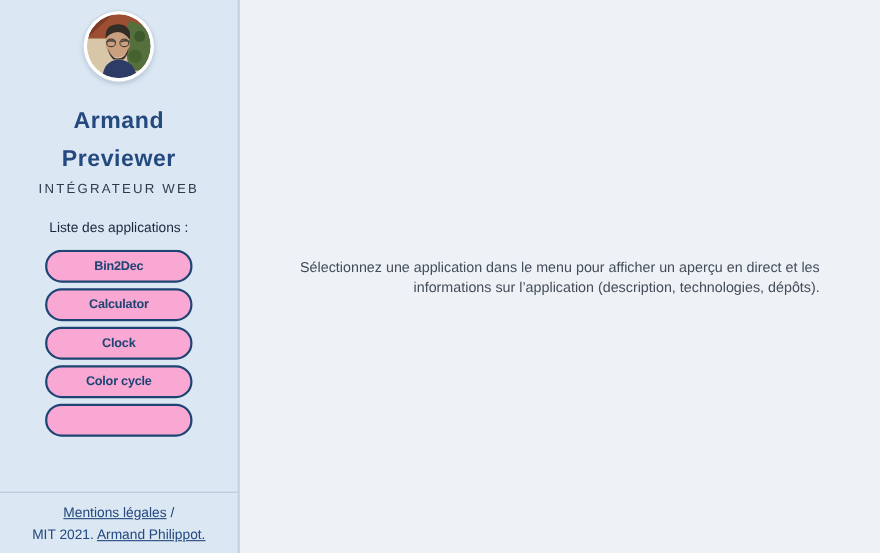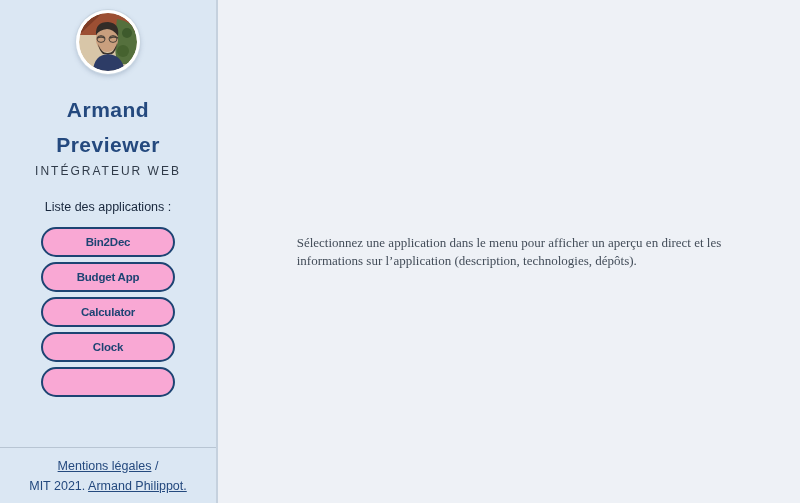"Sélectionnez une application dans le" .placeholder-message { font-family: Liberation Serif, serif -> none; text-align: left -> right }
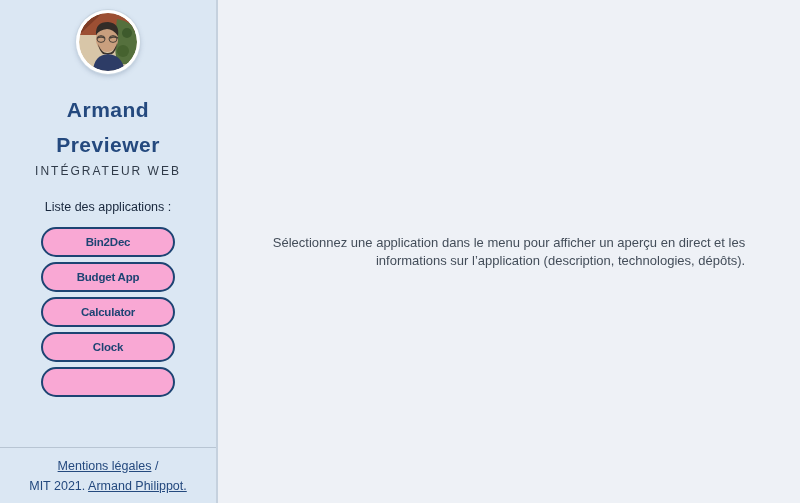"Budget App" button.app-btn { html: <button>Budget App</button> -> none }
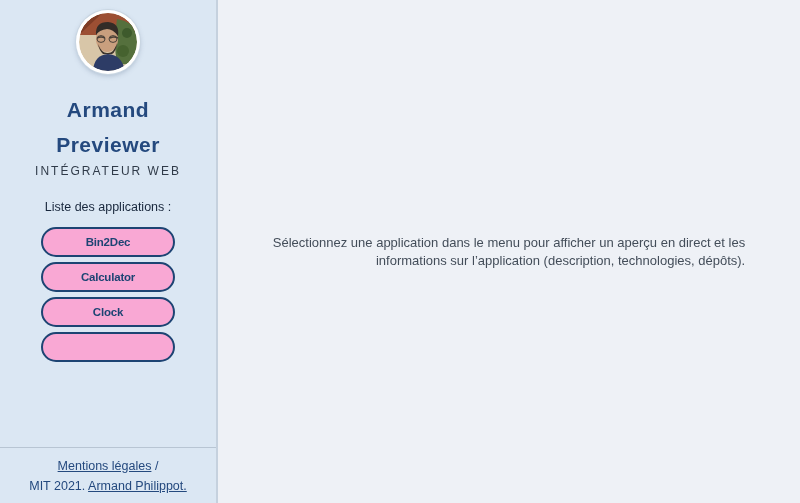"Color cycle" button.app-btn { html: none -> <button>Color cycle</button> }
